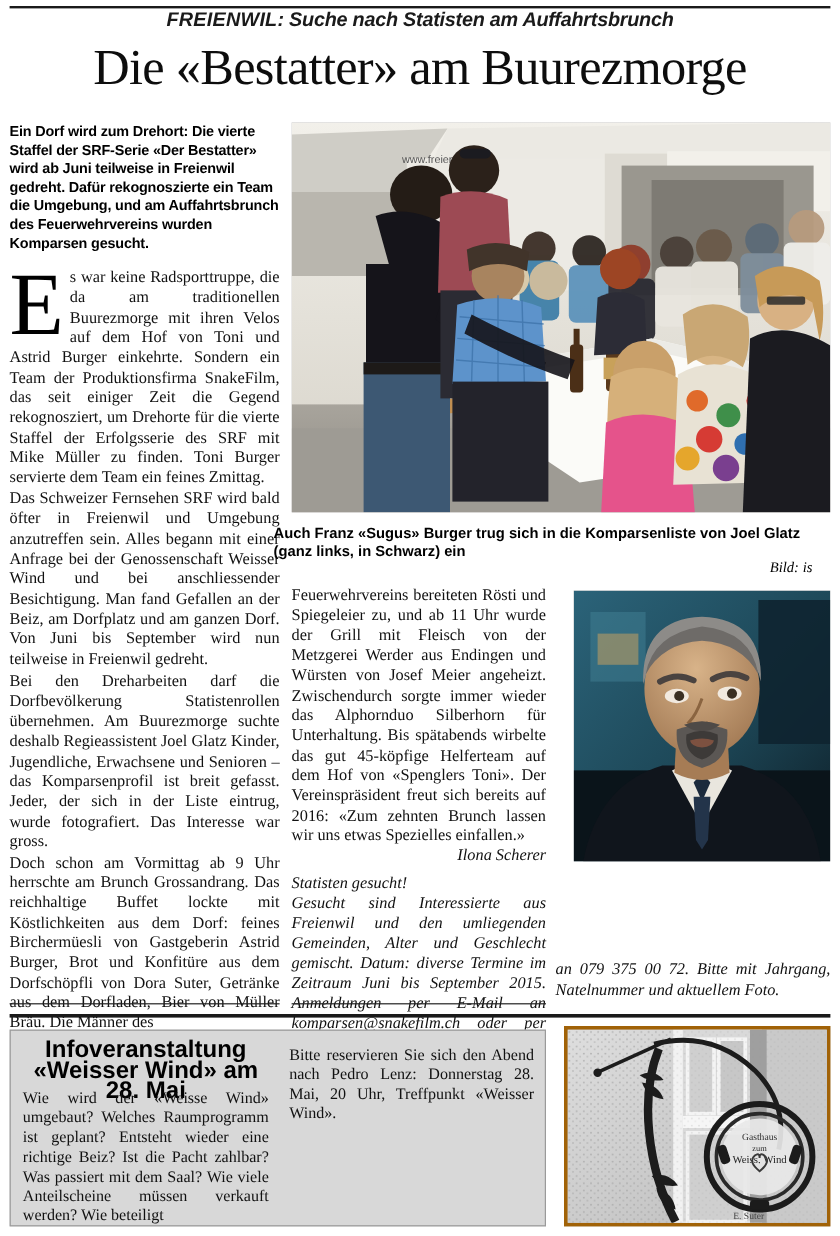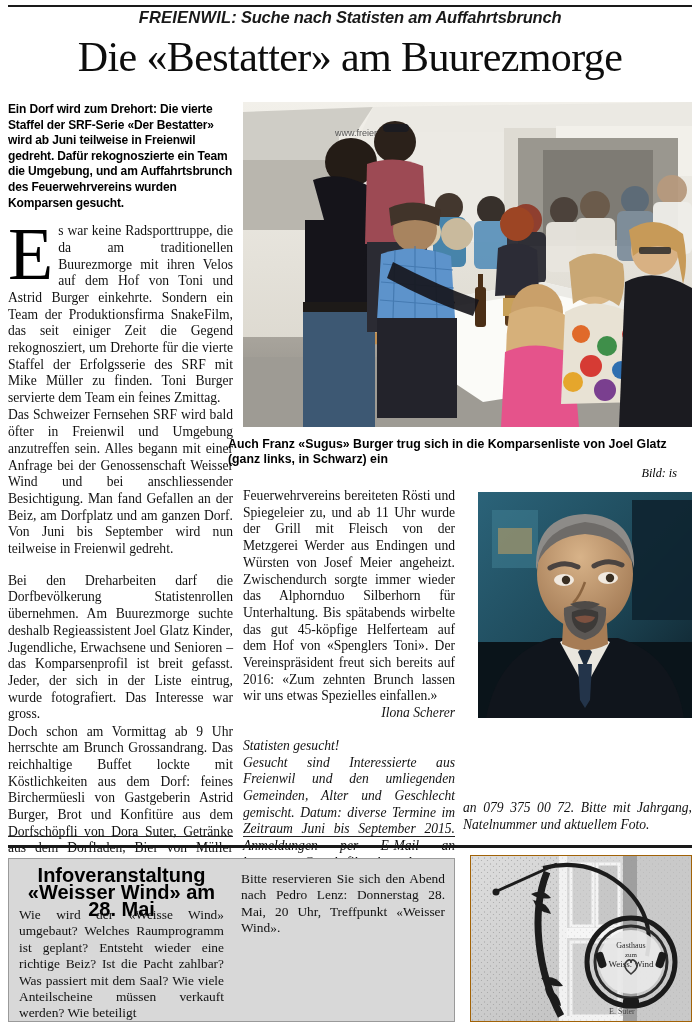"Bei den Dreharbeiten darf die" p { margin-top: 15px -> 2px }
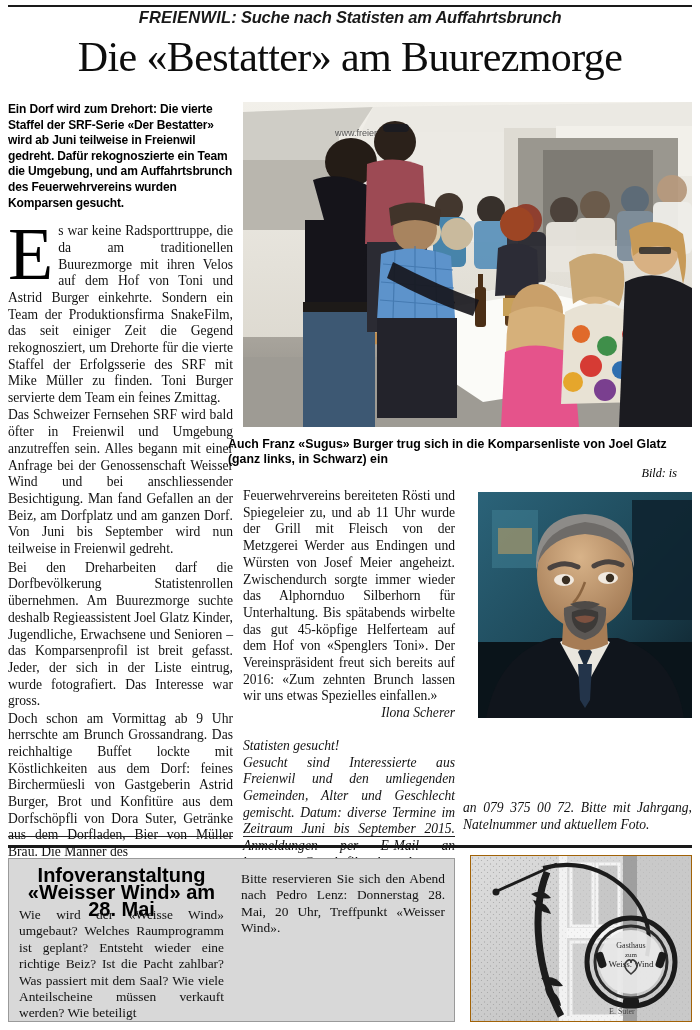"Statisten gesucht!" div.body-txt { margin-top: 16px -> 6px }
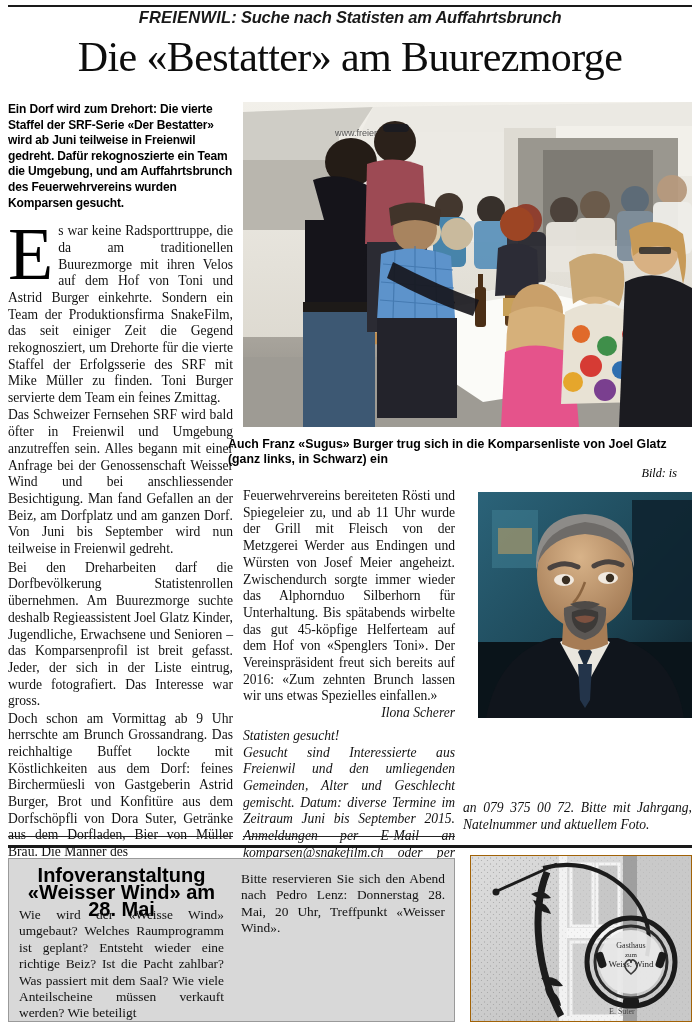"Gasthaus" .photo-sign { border: 1px solid #a16207 -> 3px solid #a16207 }
